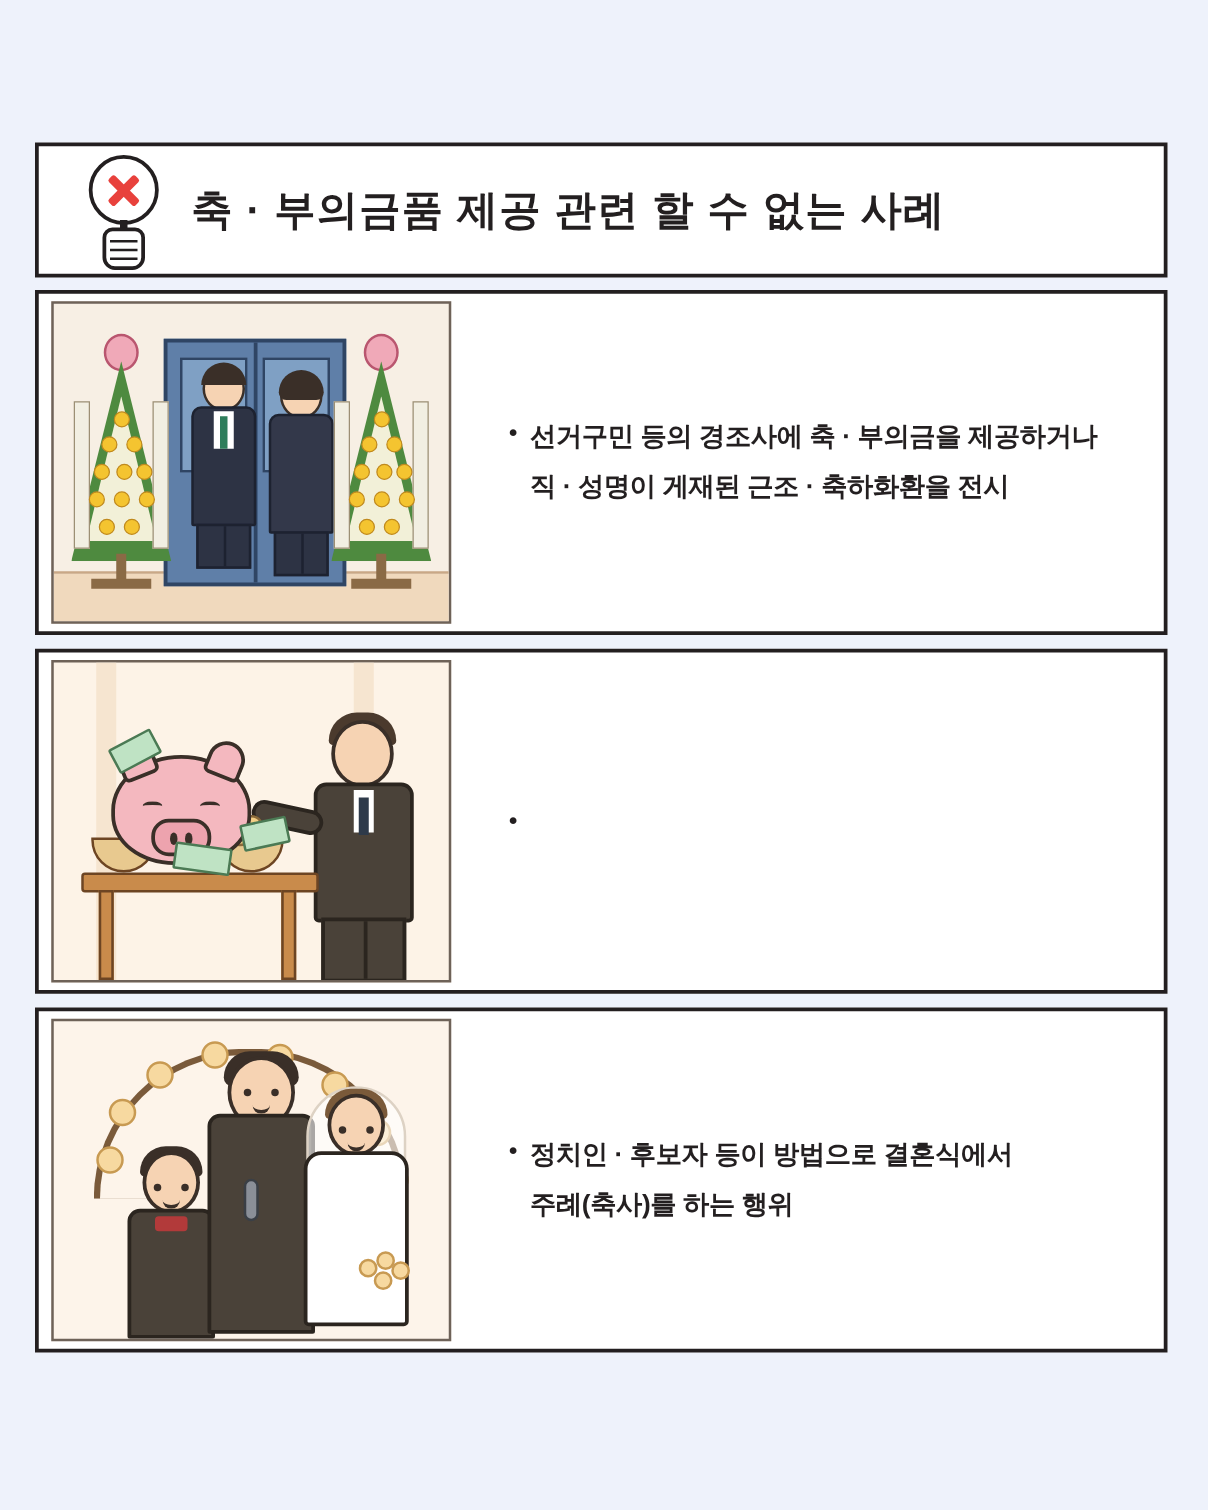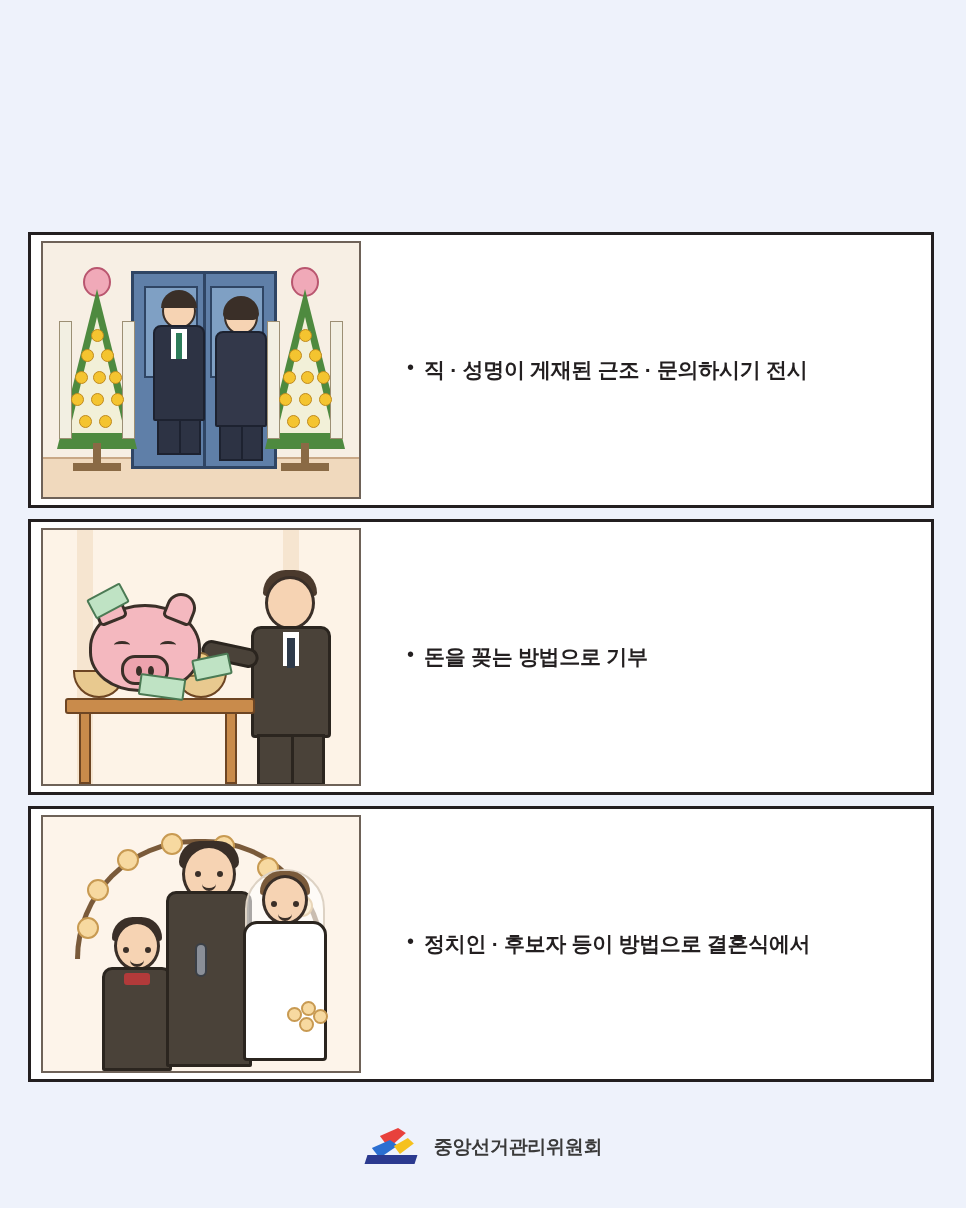"축 · 부의금품 제공 관련" div.header-box { html: none -> <div> <div> <div></div> <div></div> <div> <i></i> <i></i> <i></i> </div> </div> <div>축 · 부의금품 제공 관련 할 수 없는 사례</div> </div> }
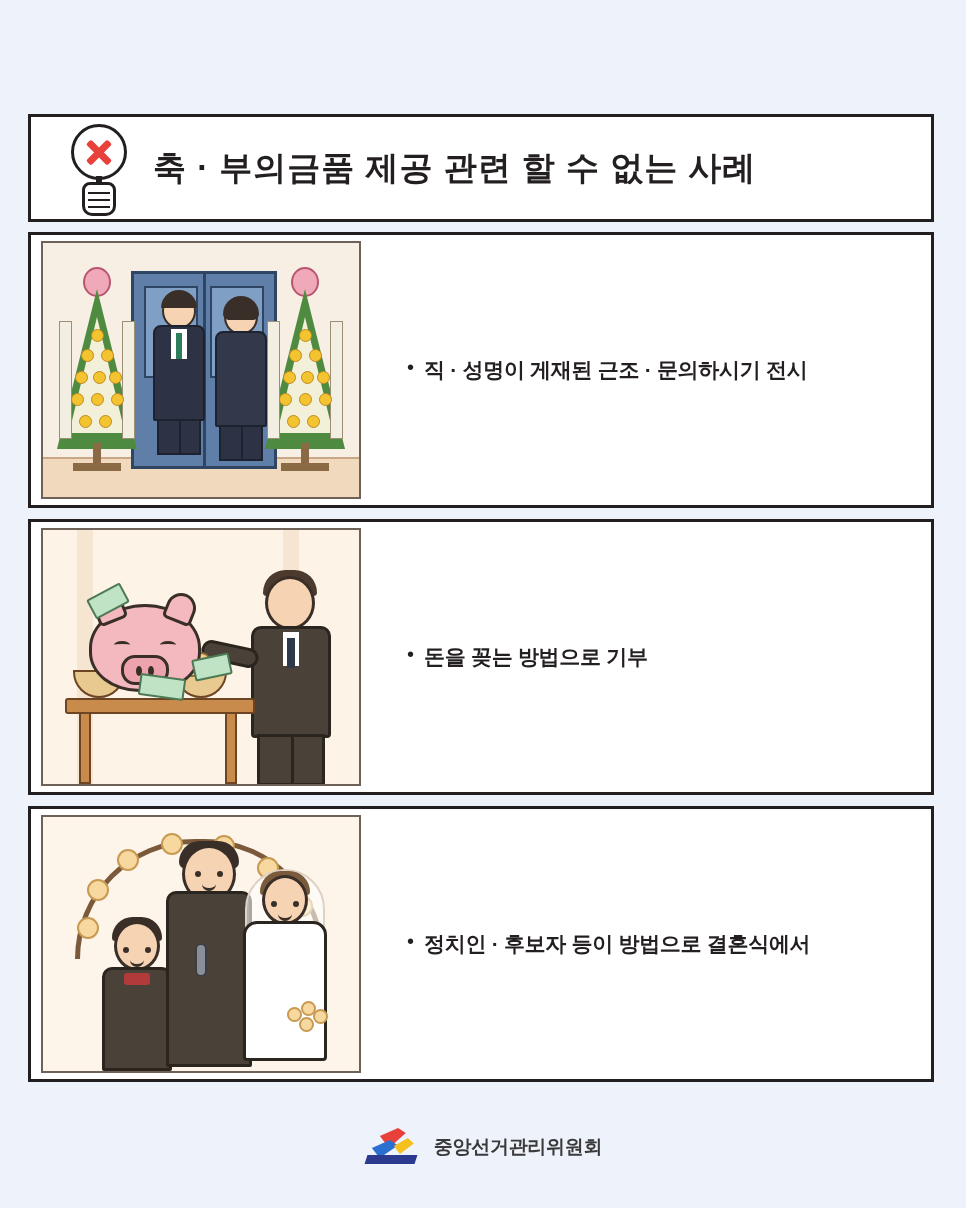"선거구민 등의 경조사에 축 ·" div { html: none -> <div>선거구민 등의 경조사에 축 · 부의금을 제공하거나</div> }
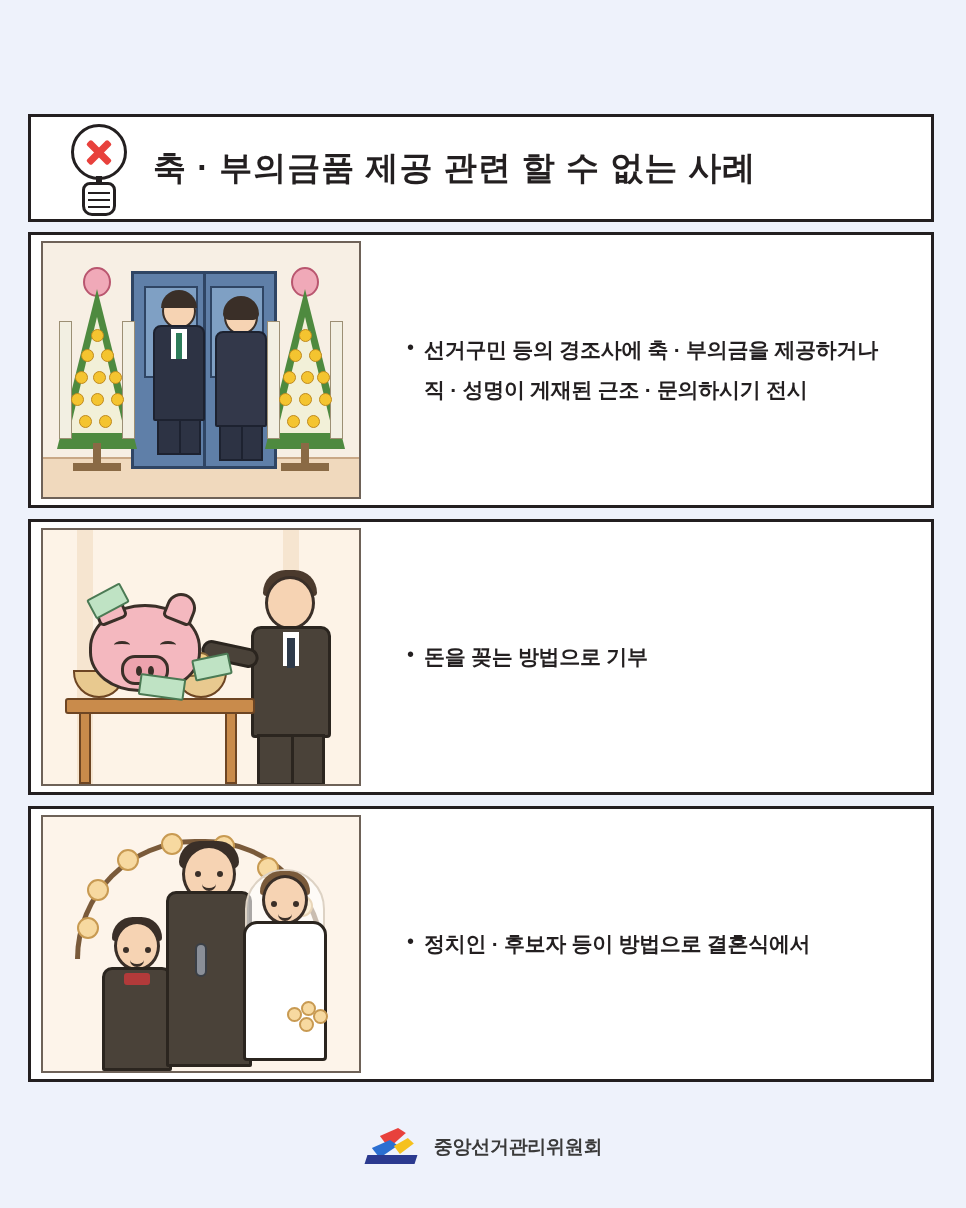"직 · 성명이 게재된 근조" div { text: 문의하시기 -> 축하화환을 }
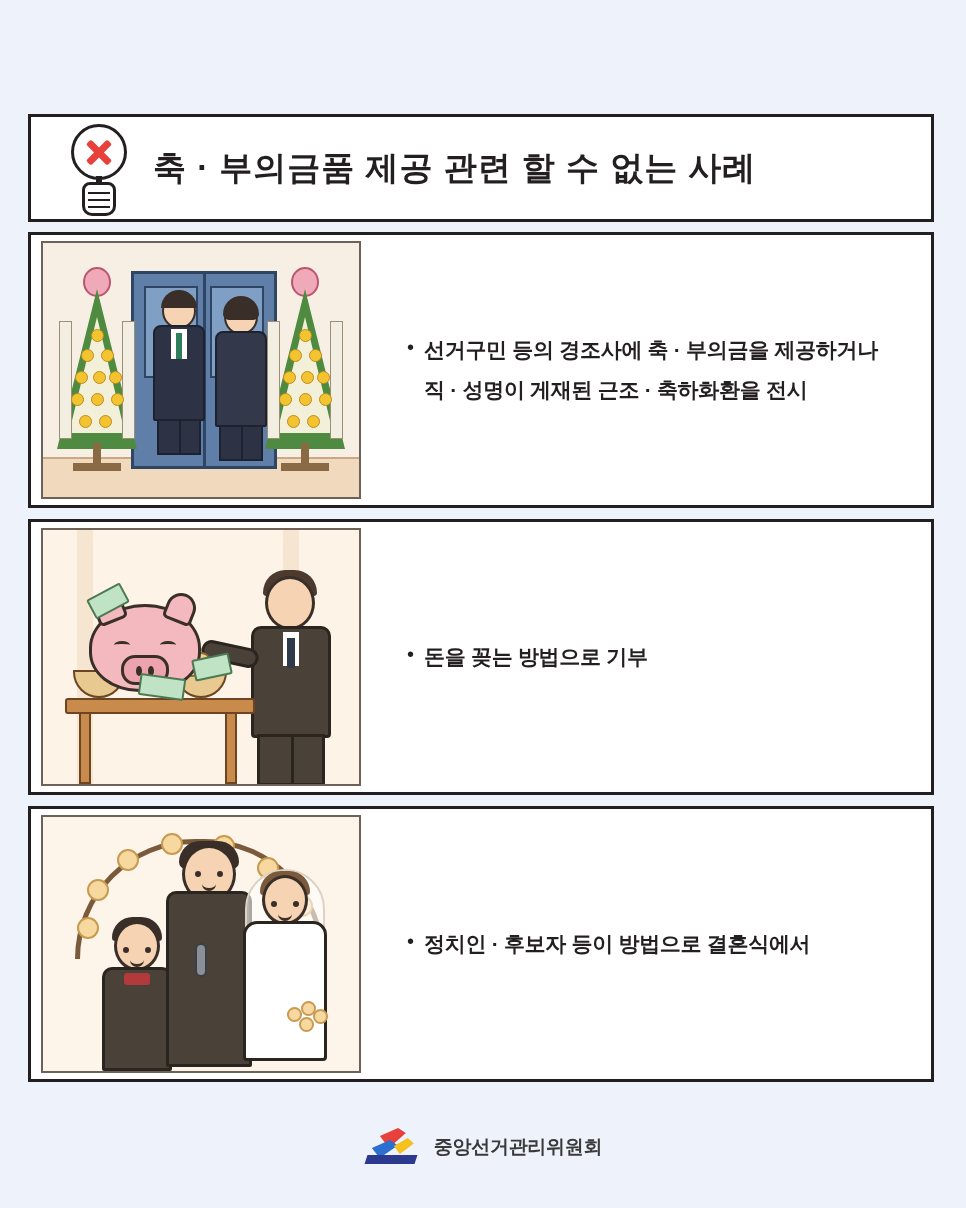"돈을 꽂는 방법으로 기부" div { html: <div>돈을 꽂는 방법으로 기부</div> -> none }
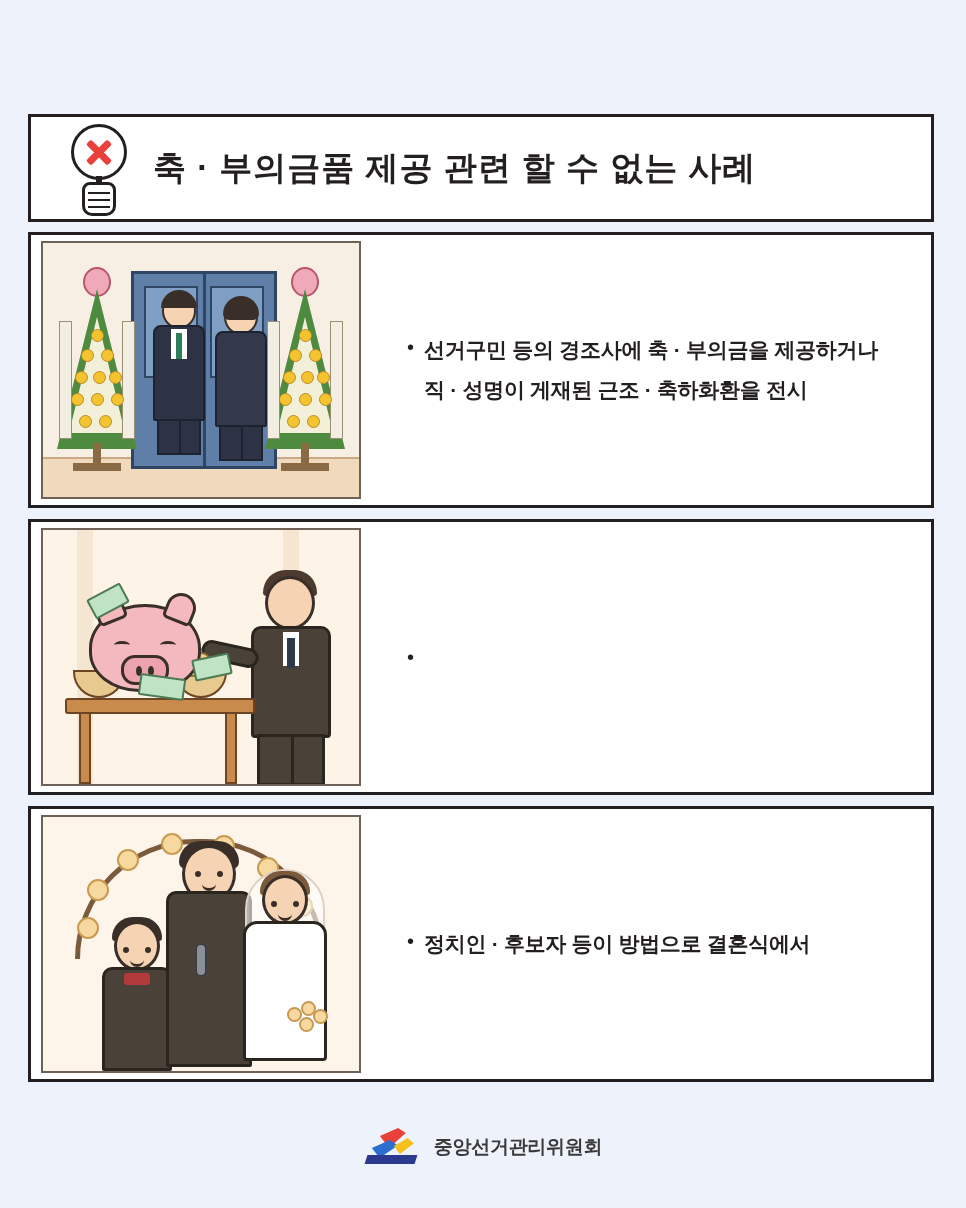"주례(축사)를 하는 행위" div { html: none -> <div>주례(축사)를 하는 행위</div> }
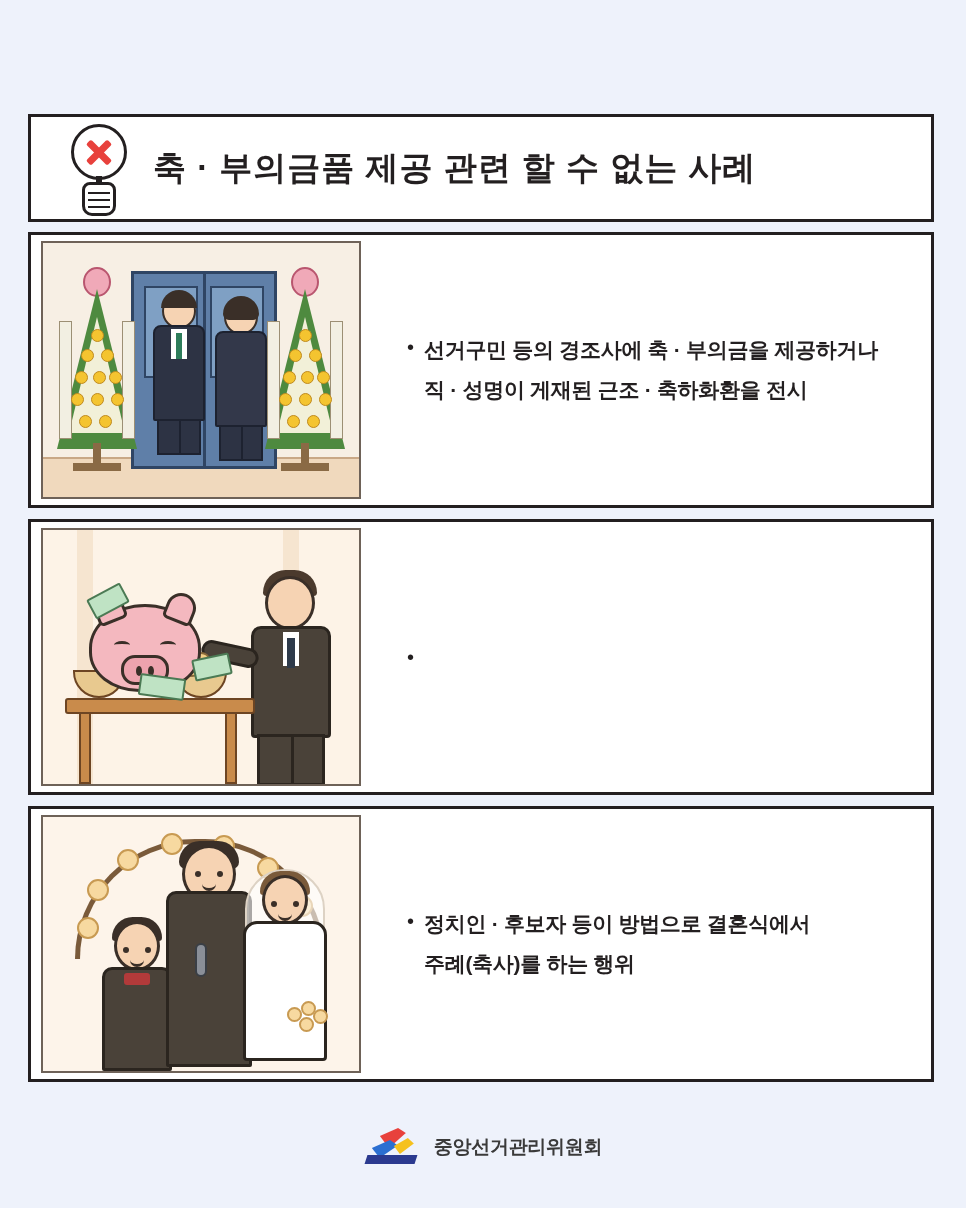"중앙선거관리위원회" div.footer-logo { html: <div> <div> <div></div> <div></div> <div></div> <div></div> </div> <div>중앙선거관리위원회</div> </div> -> none }
